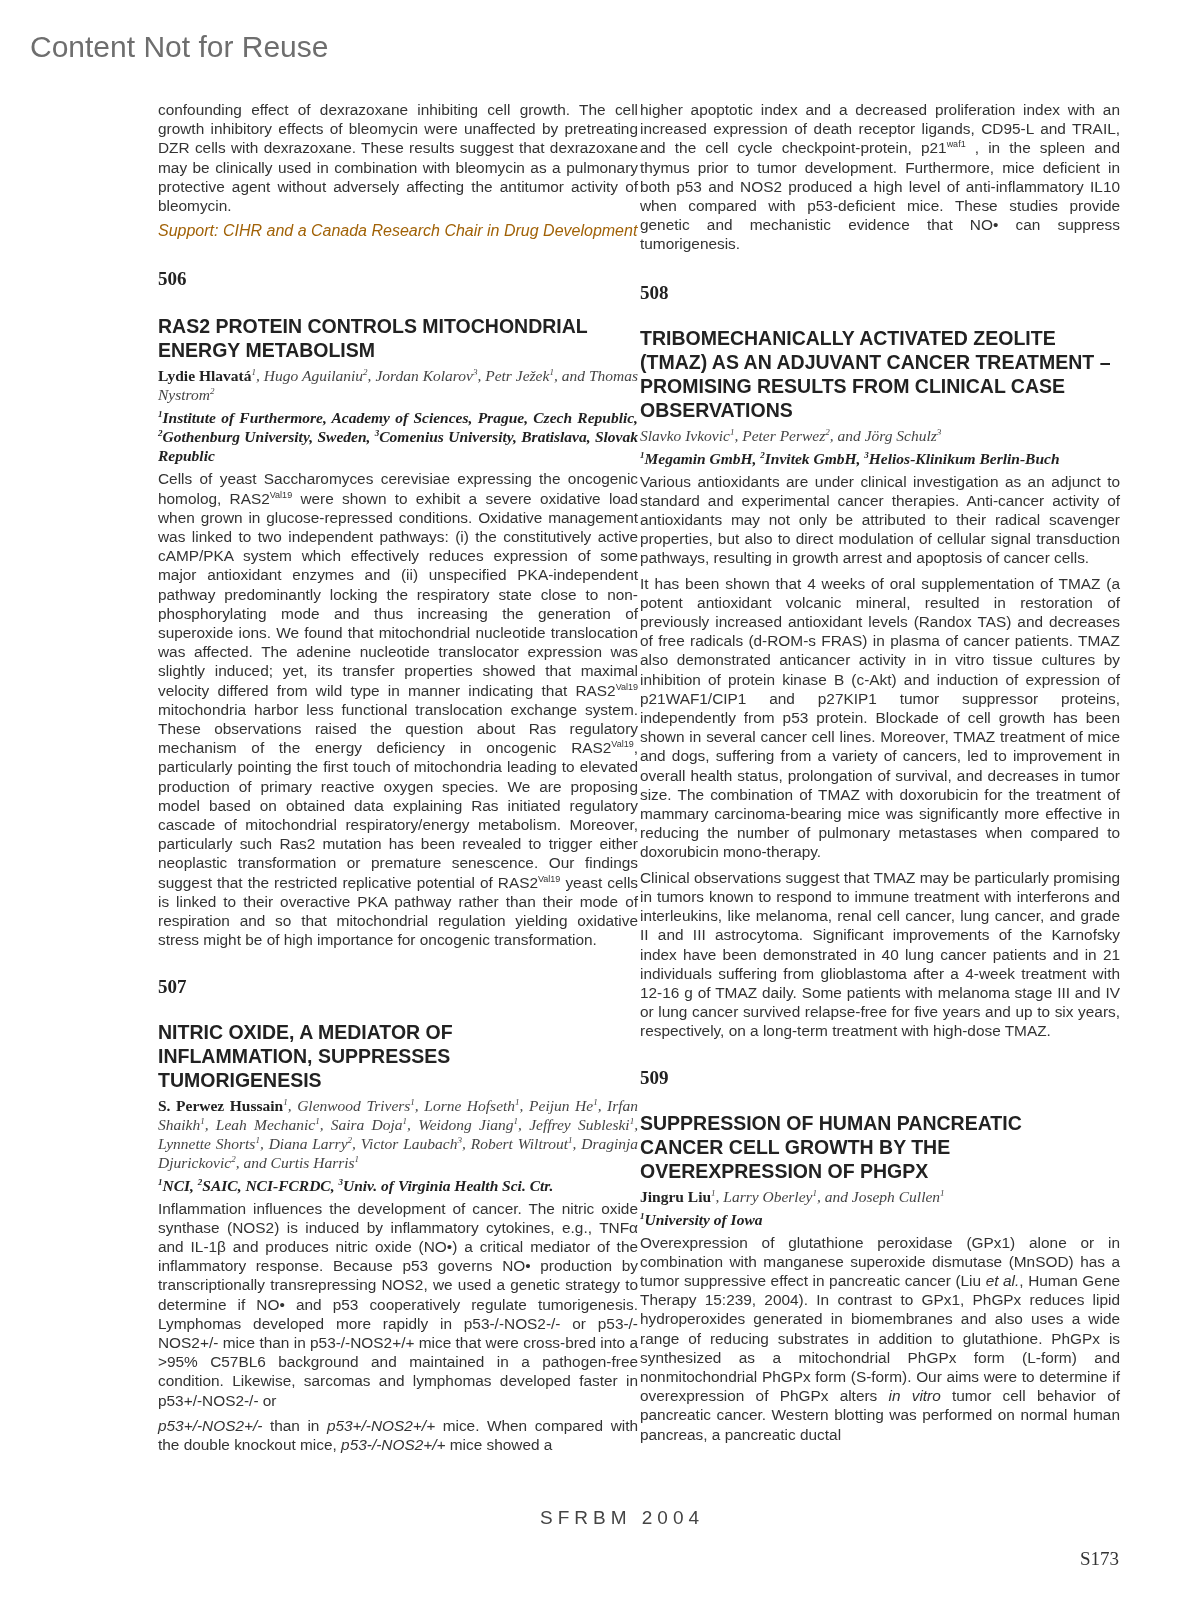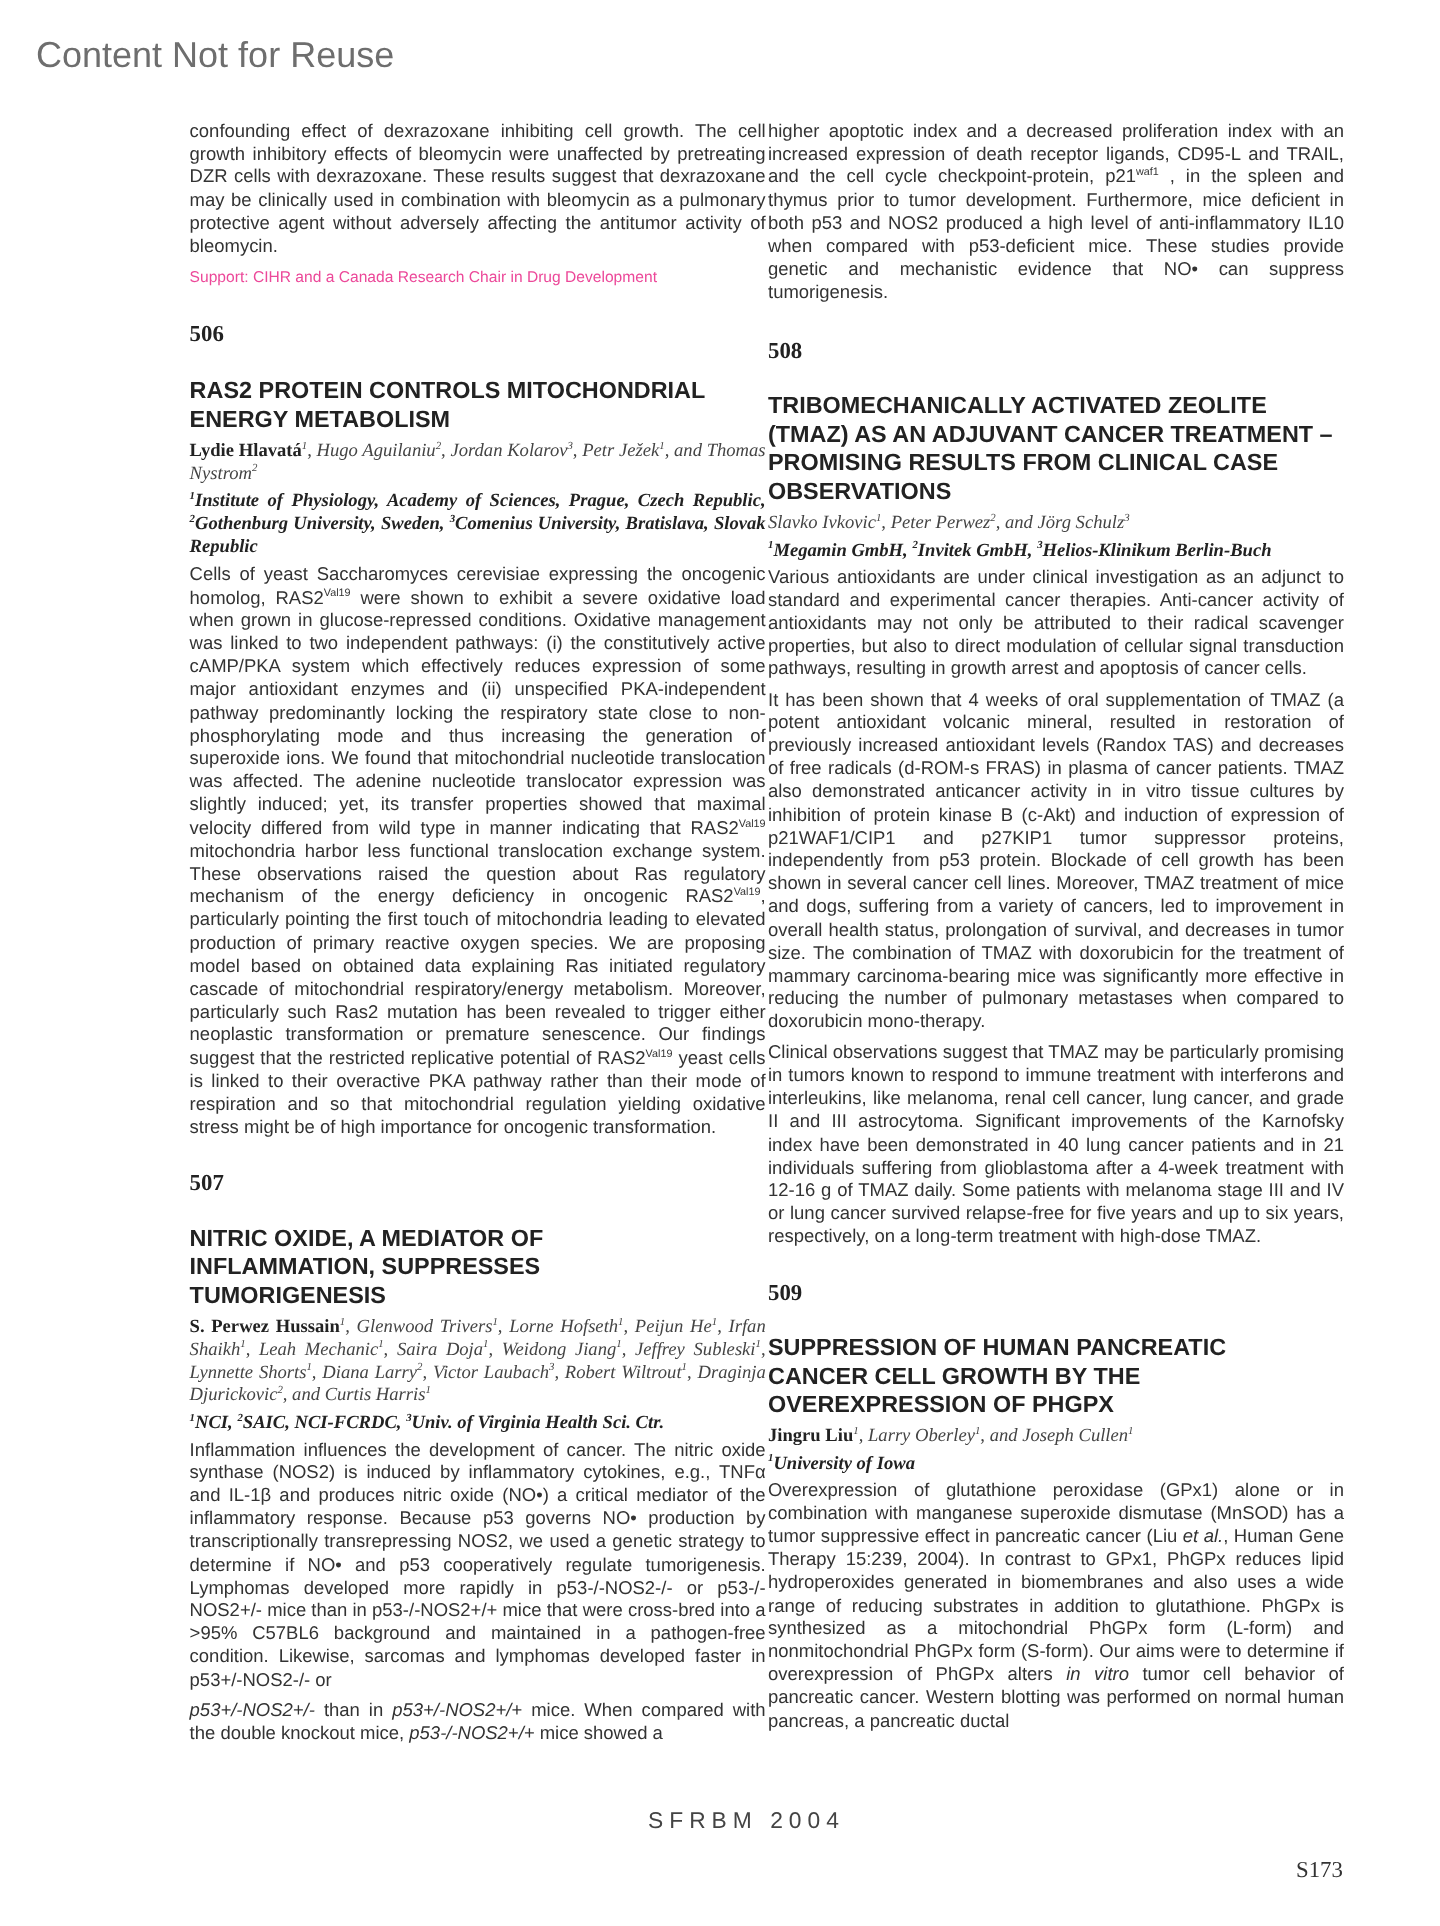"Support: CIHR and a Canada" .support { color: #ec4899 -> #a16207; font-size: 13px -> 16px; font-style: none -> italic }
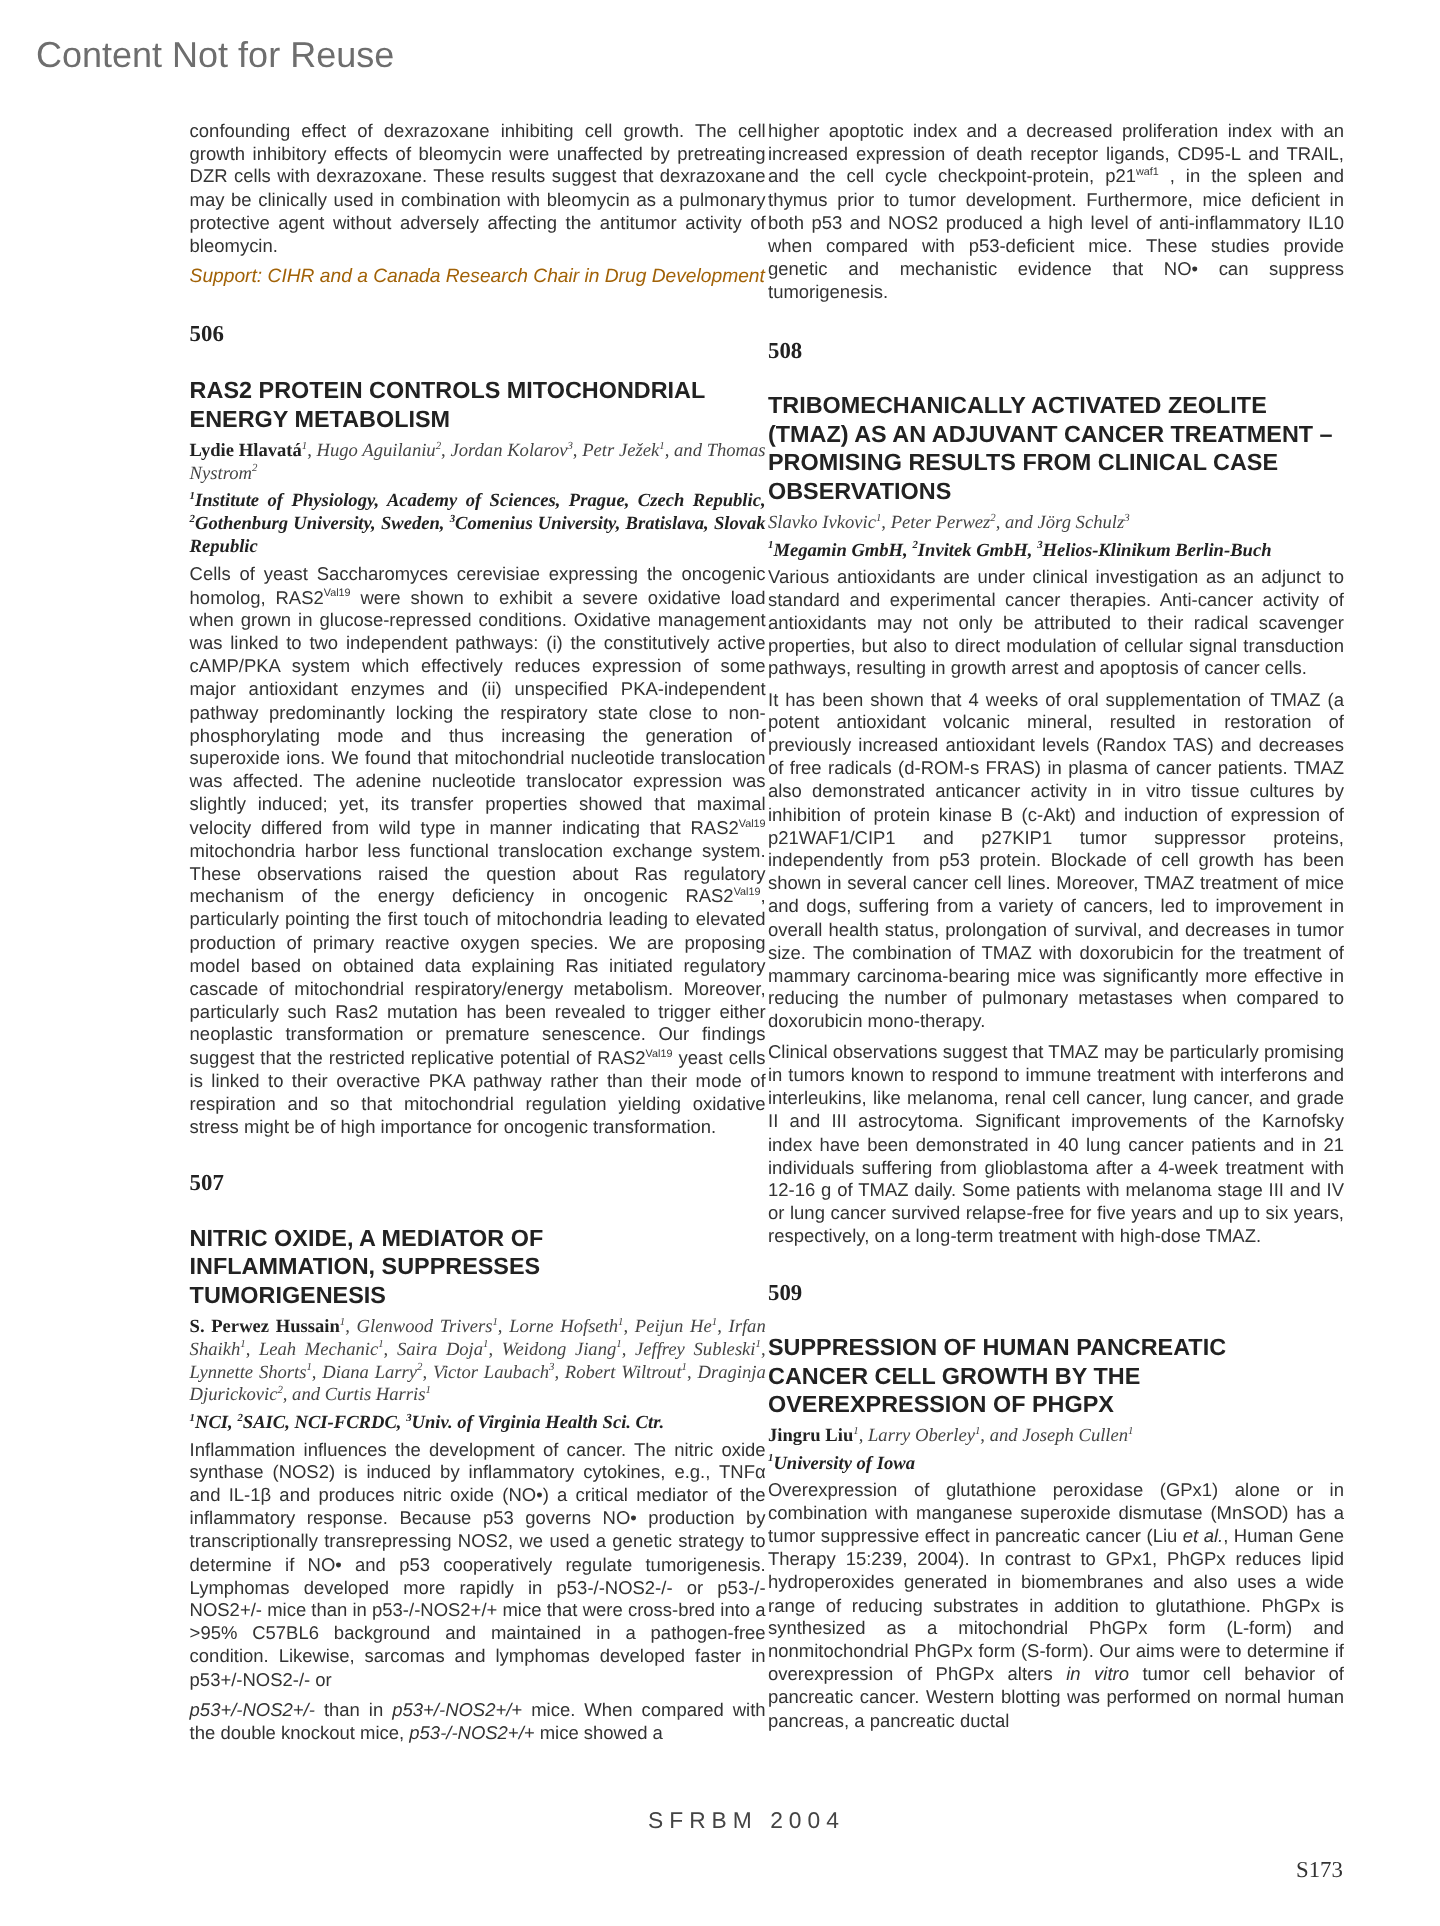"Institute of Physiology, Academy of" span { text: Physiology -> Furthermore }
